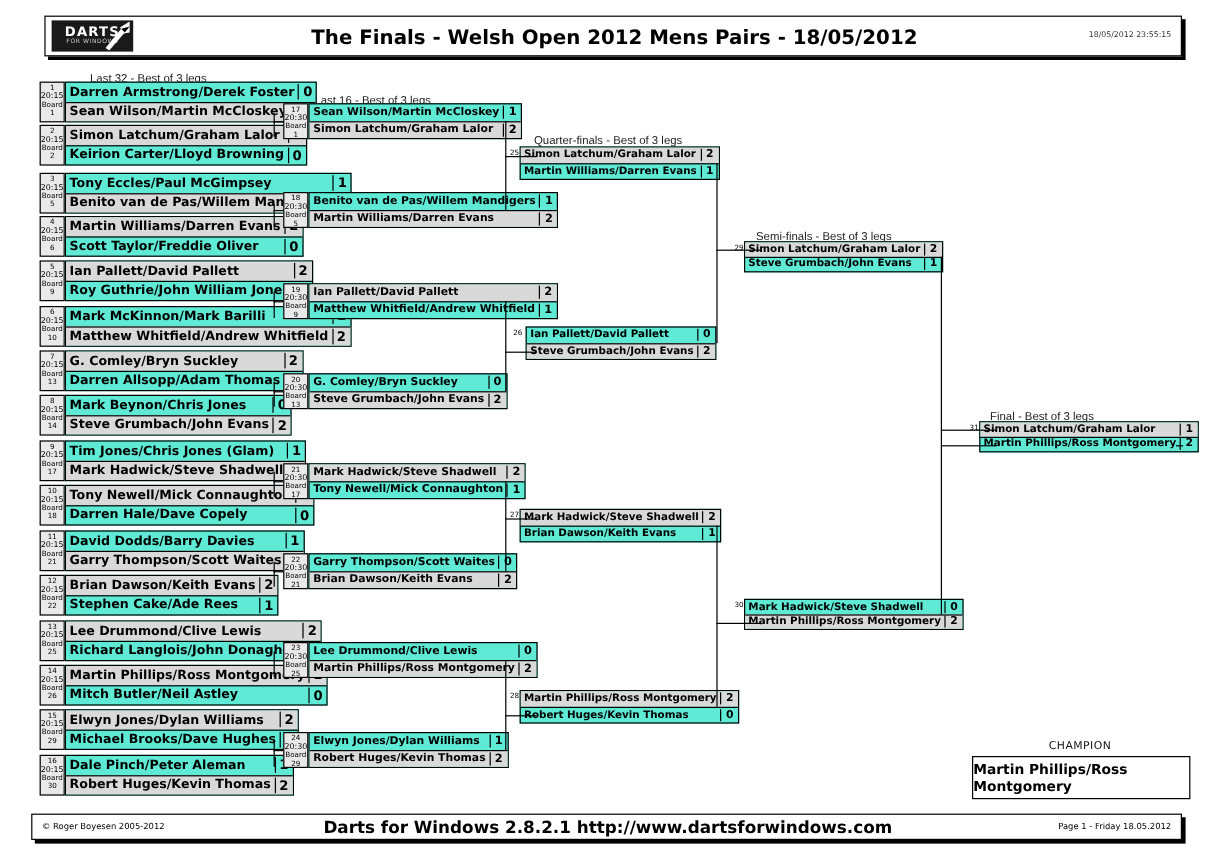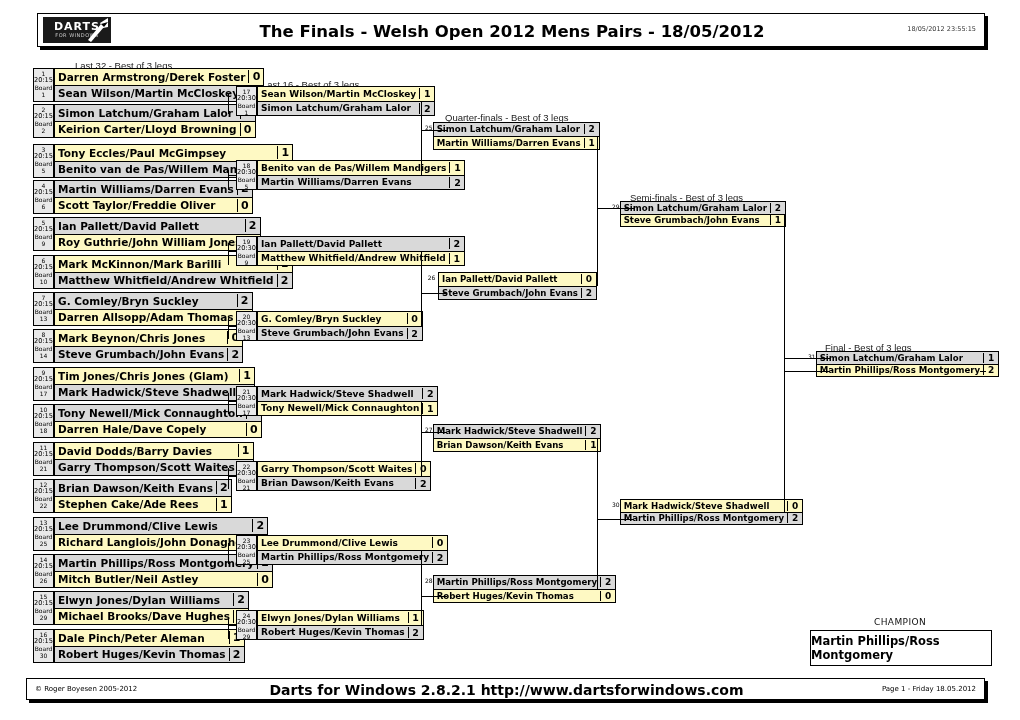"Darren Armstrong/Derek Foster" .pair-stack { background: #fef9c3 -> #5eead4 }
